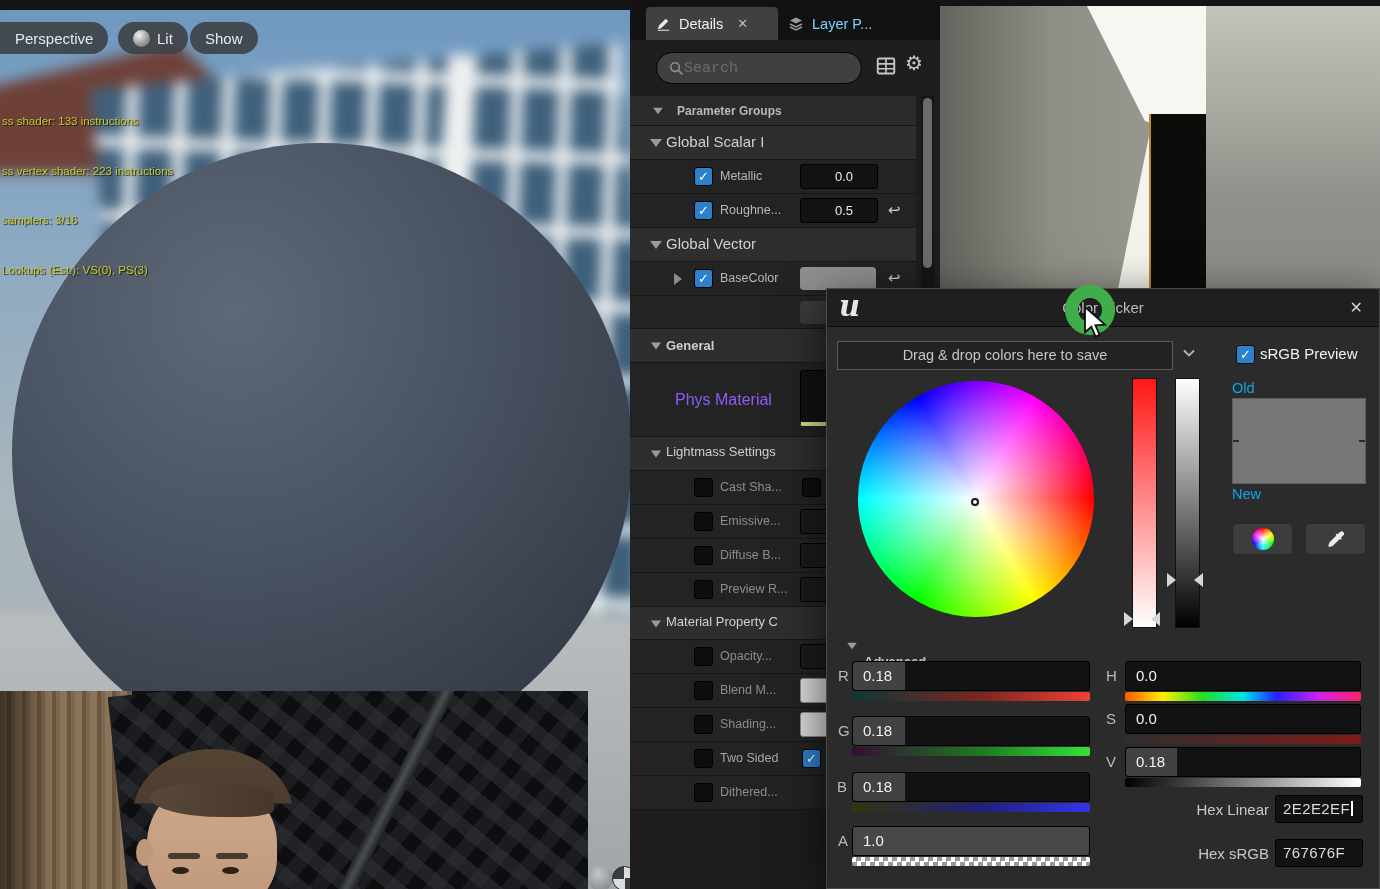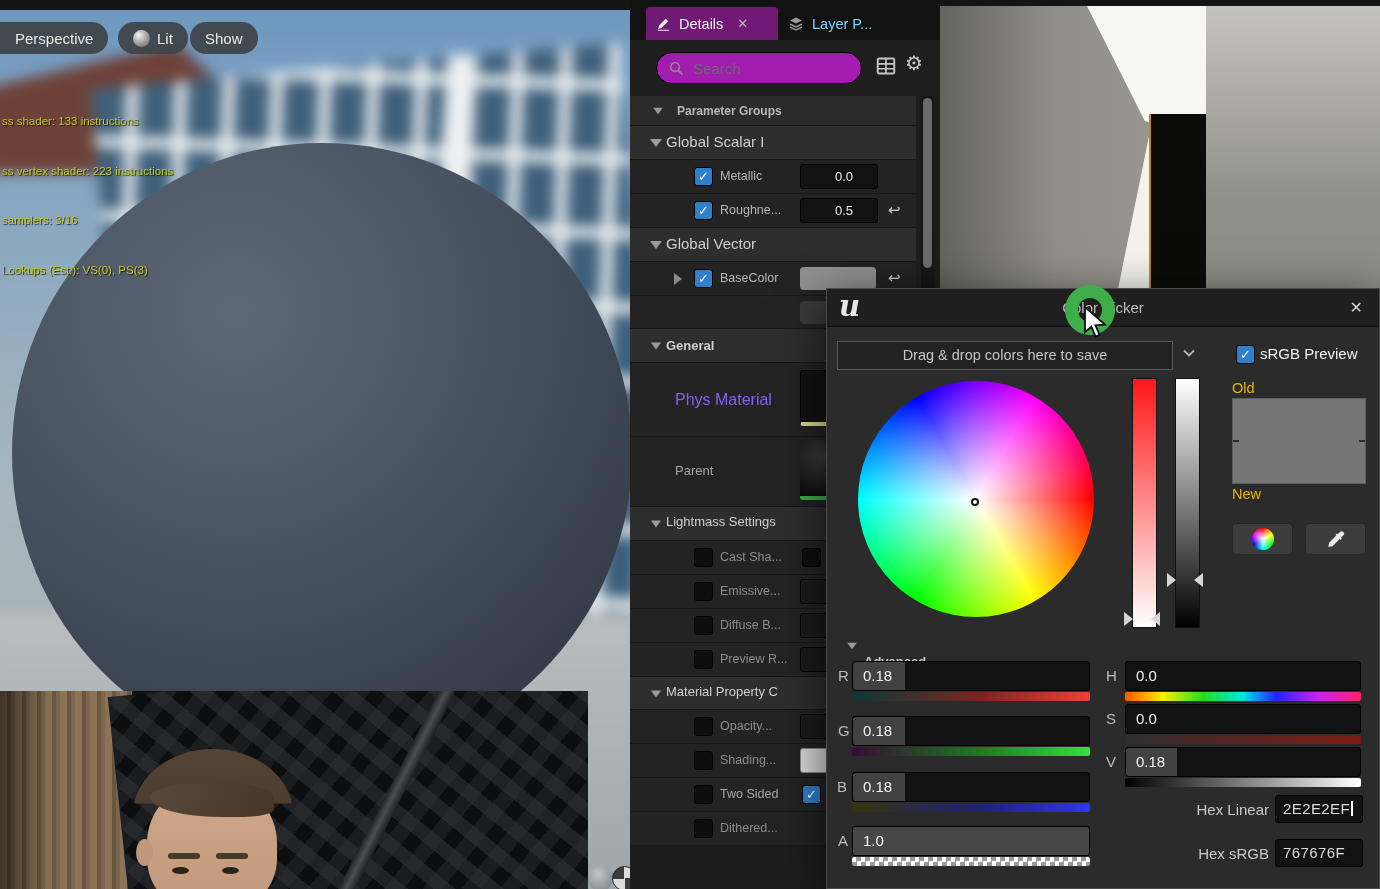"Details" #tab-details { background: #701a75 -> #404040 }
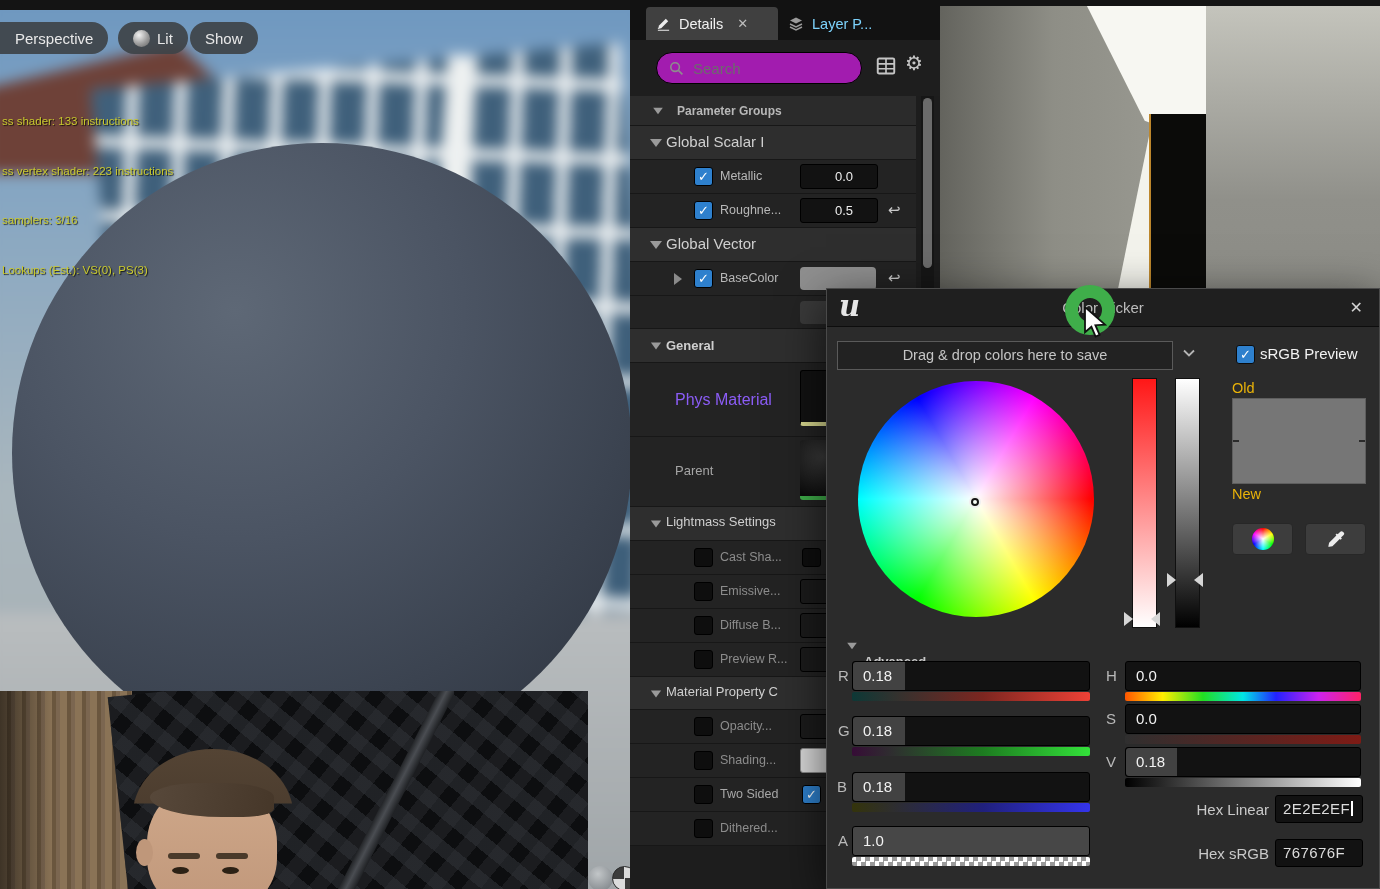"Search" #searchbox { background: #a21caf -> #404040; font-family: none -> Liberation Mono, monospace; gap: 9px -> none }
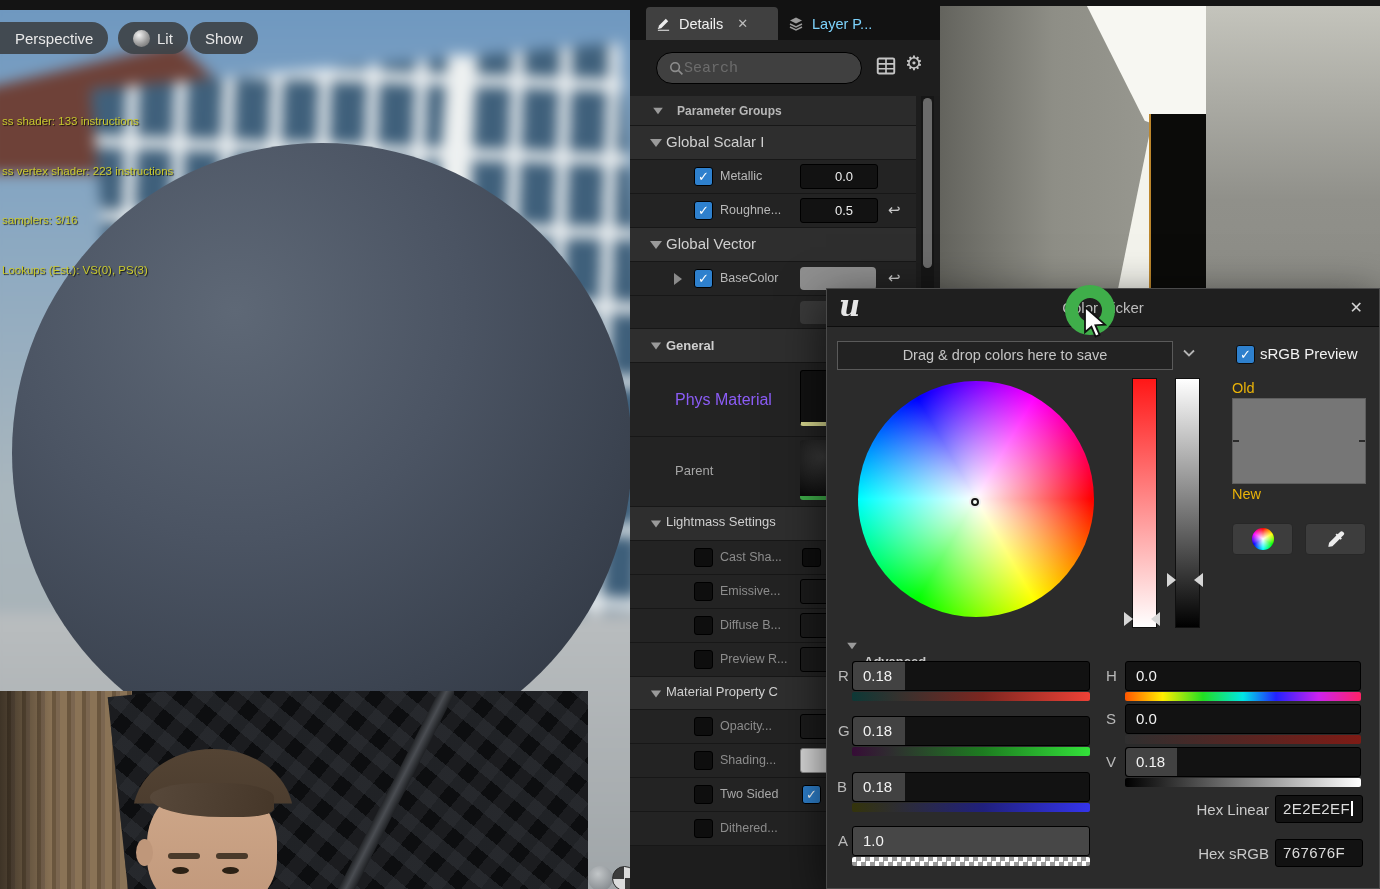"Old" .oldnew-label { color: #eab308 -> #0ea5e9 }
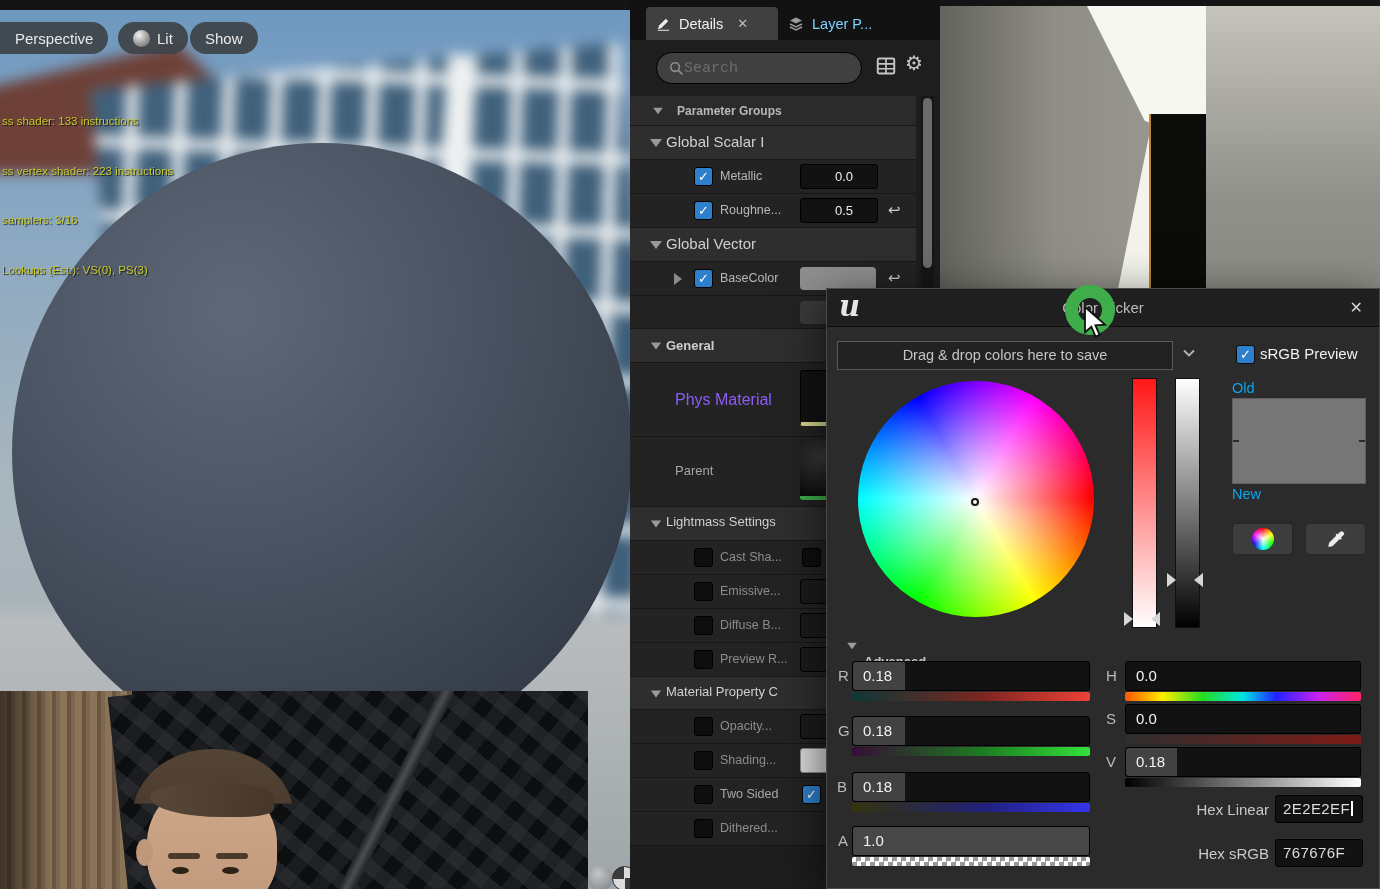"Parent" div.rowbase { html: <div> <span>Parent</span> <span></span> </div> -> none }
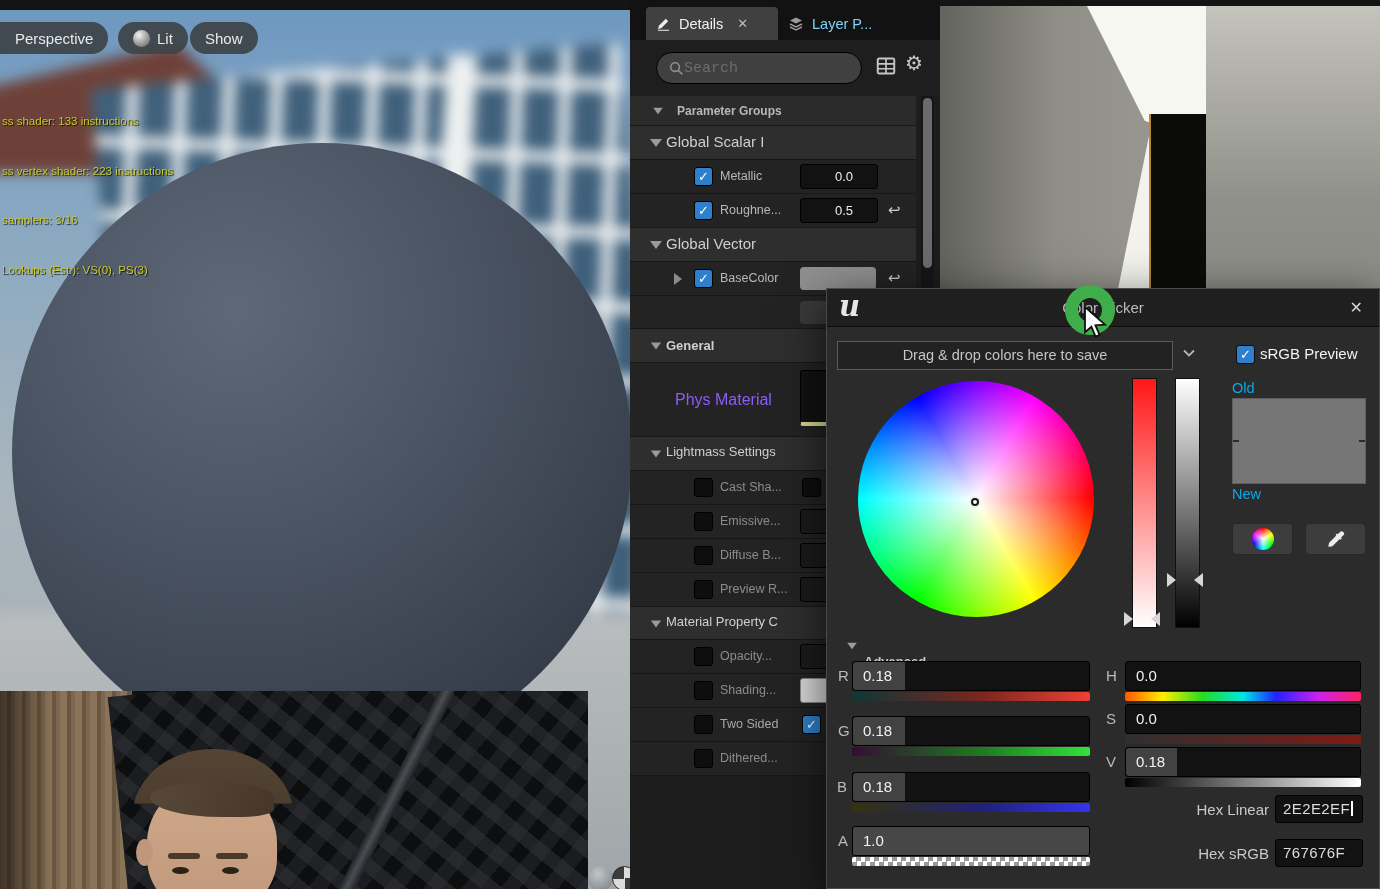"Blend M..." div.rowbase { html: none -> <div> <span></span> <span>Blend M...</span> <span>Op</span> </div> }
